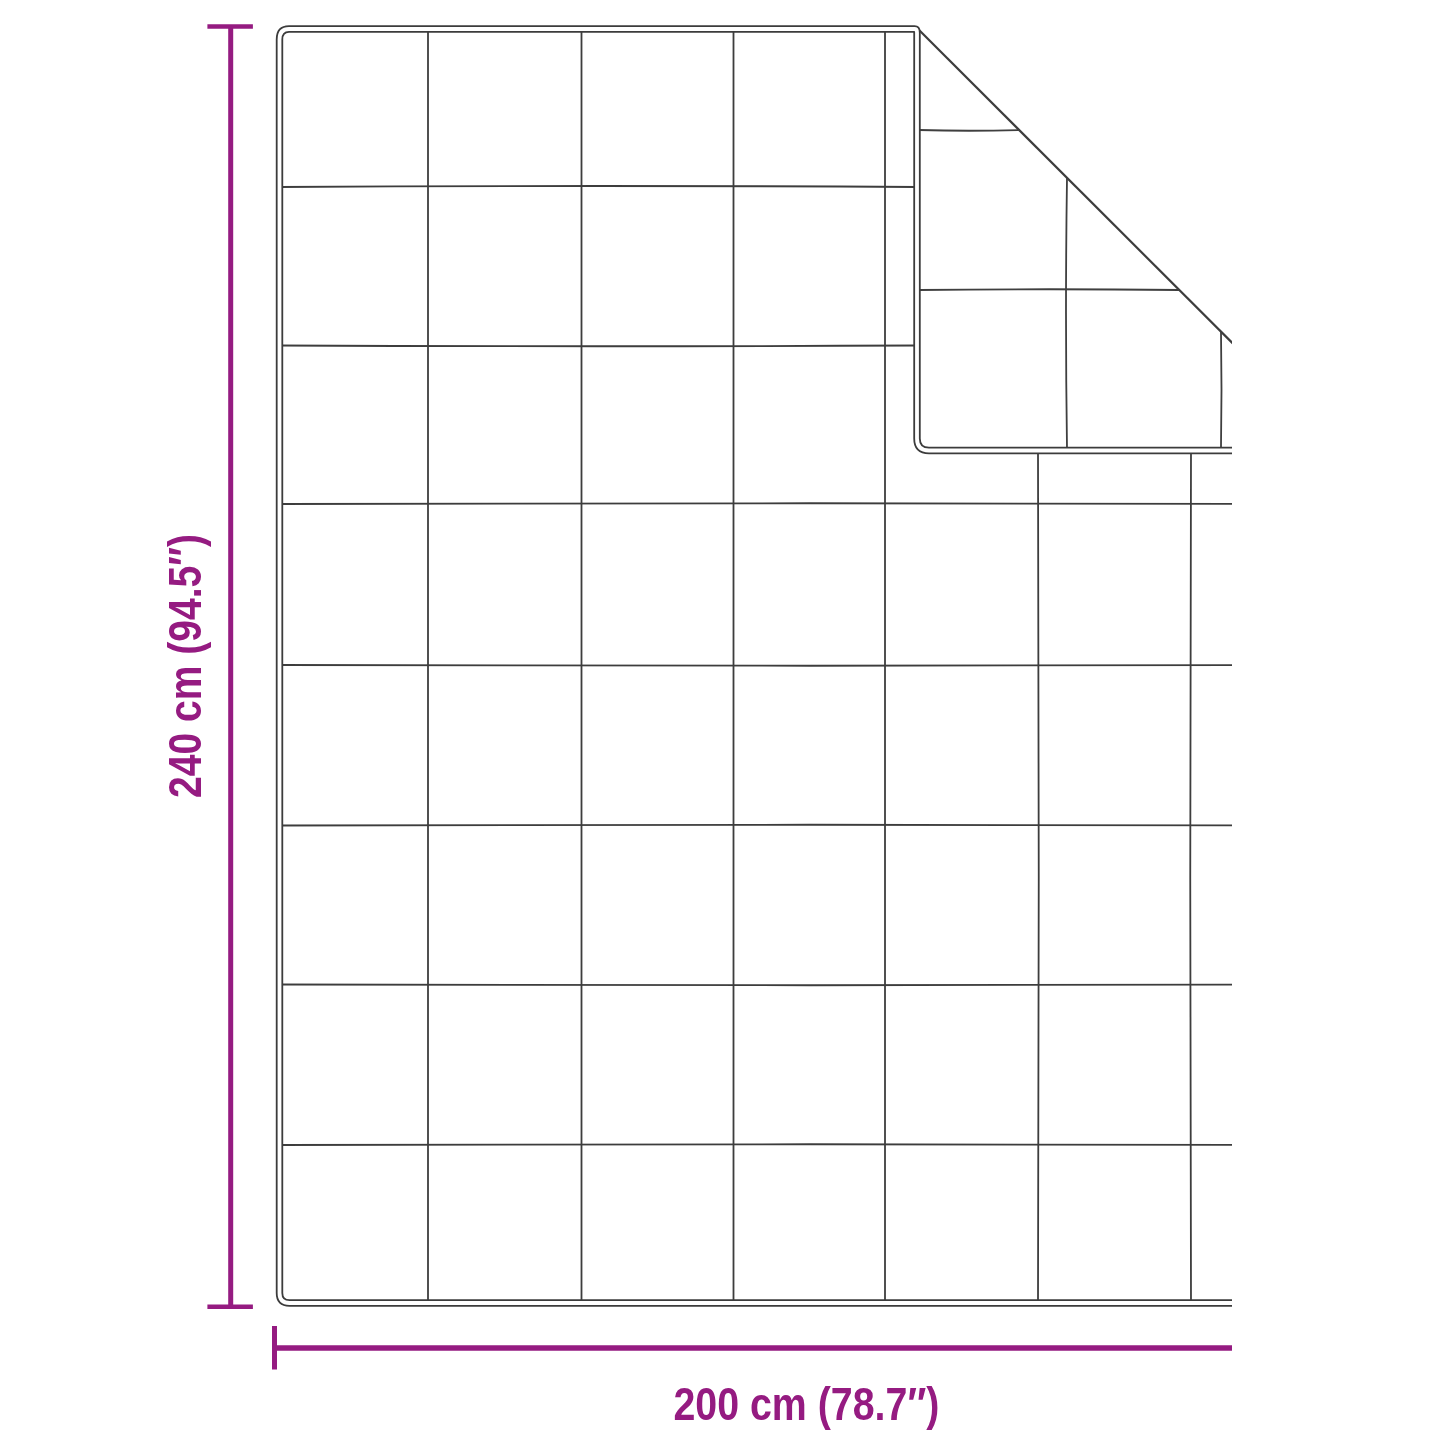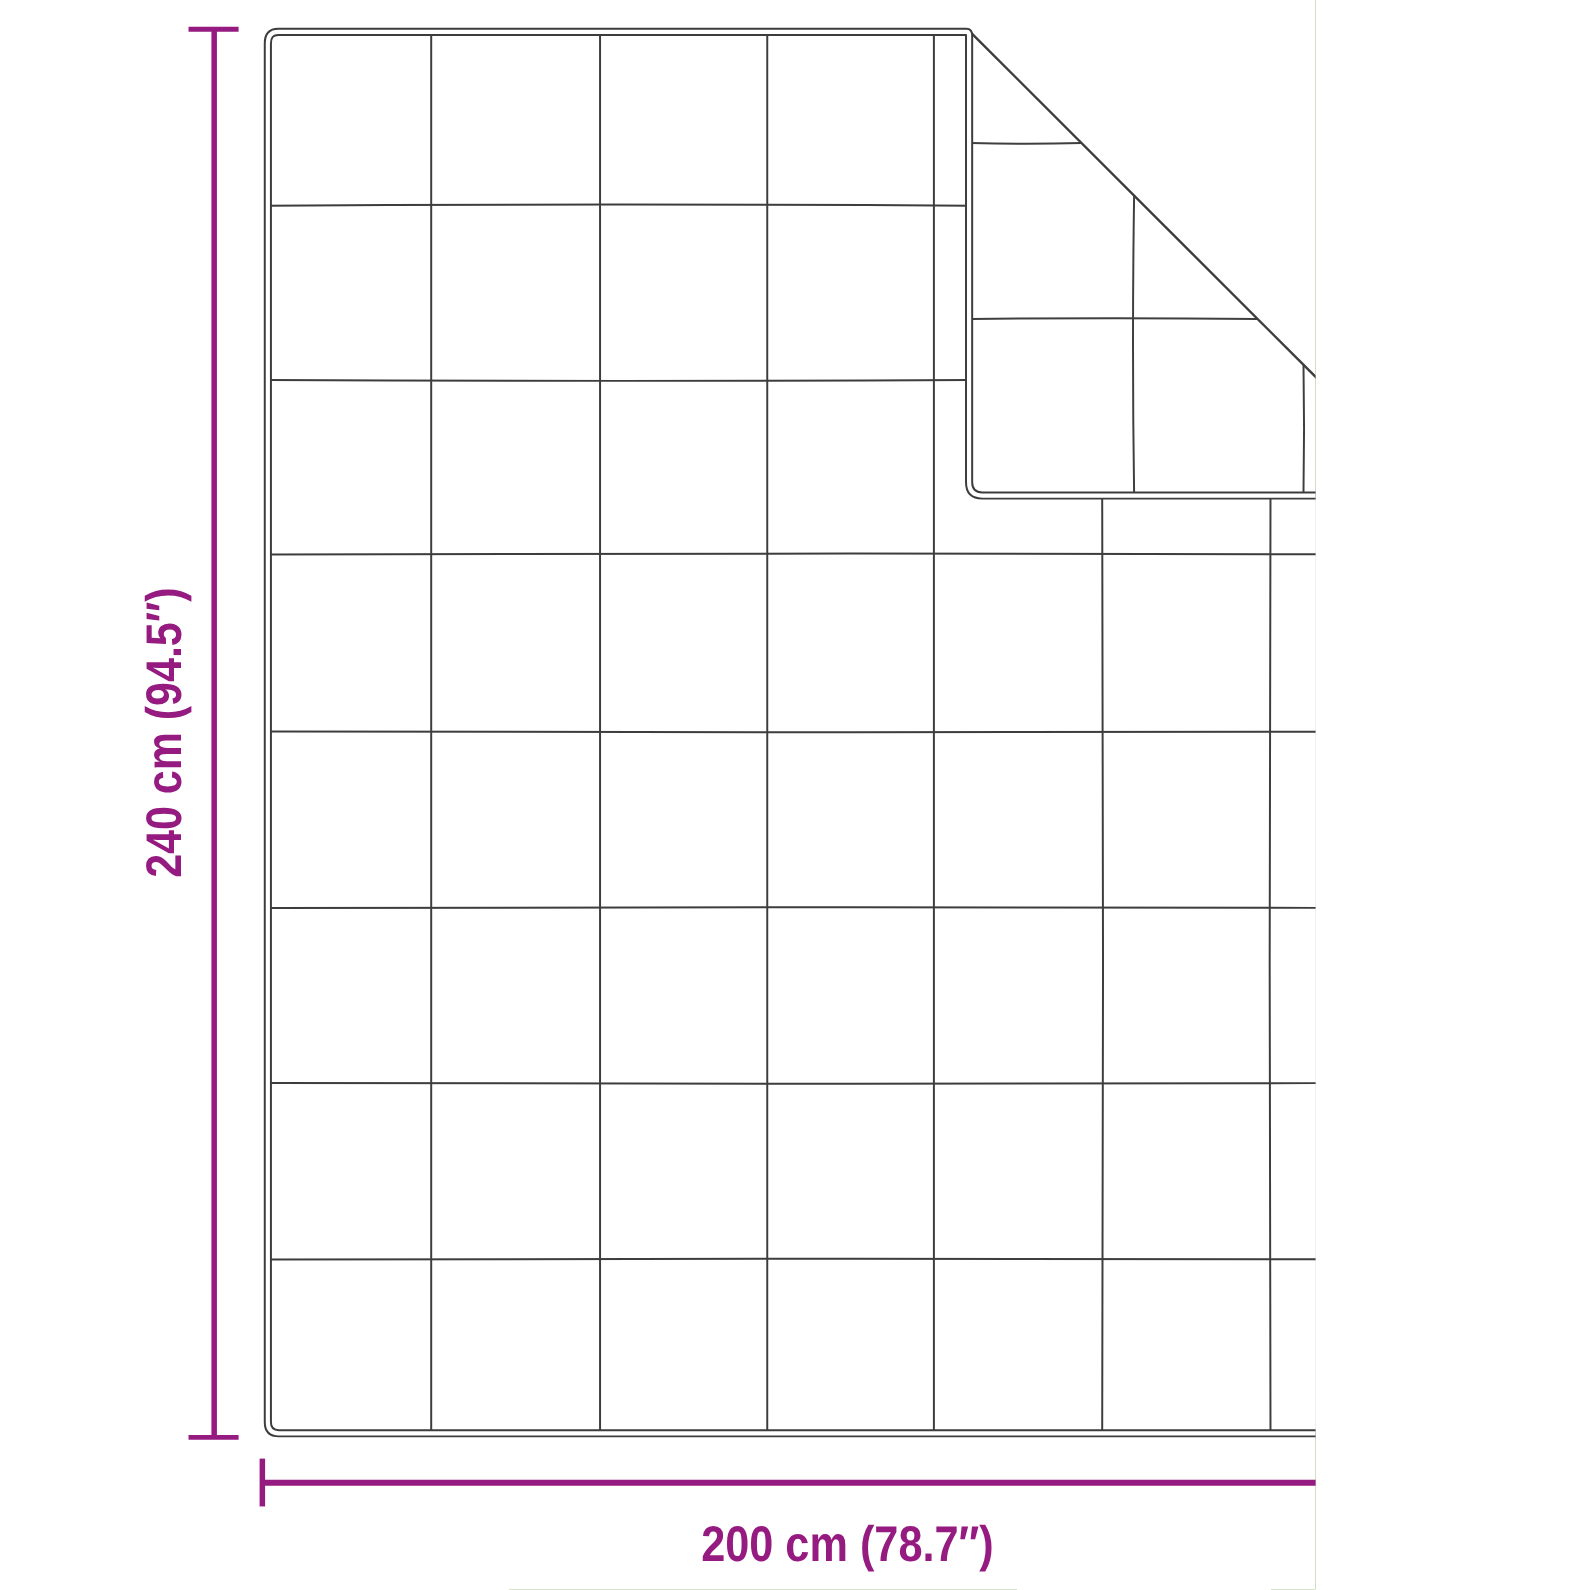"200 cm (78.7″)" .wrap { background: #4d7c0f -> #5eead4; margin-left: none -> 36px }
